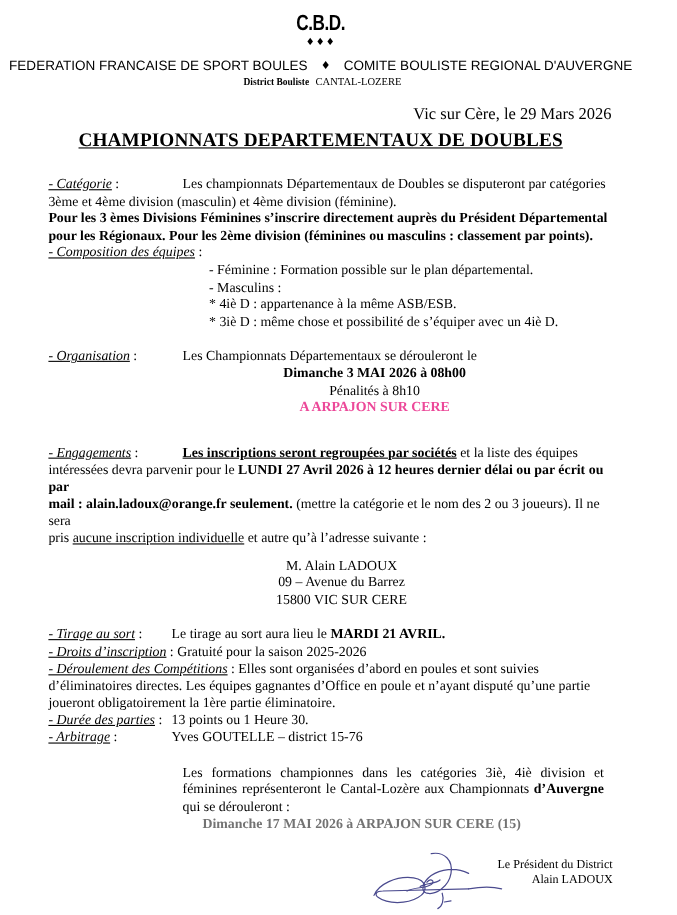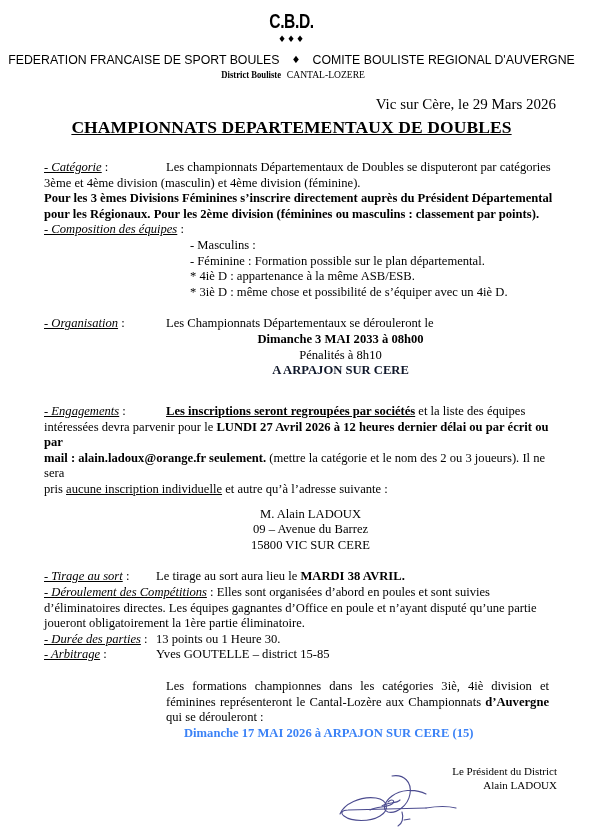"- Masculins :" div.para { order: before "- Féminine : Formation possible" -> after "- Féminine : Formation possible" }
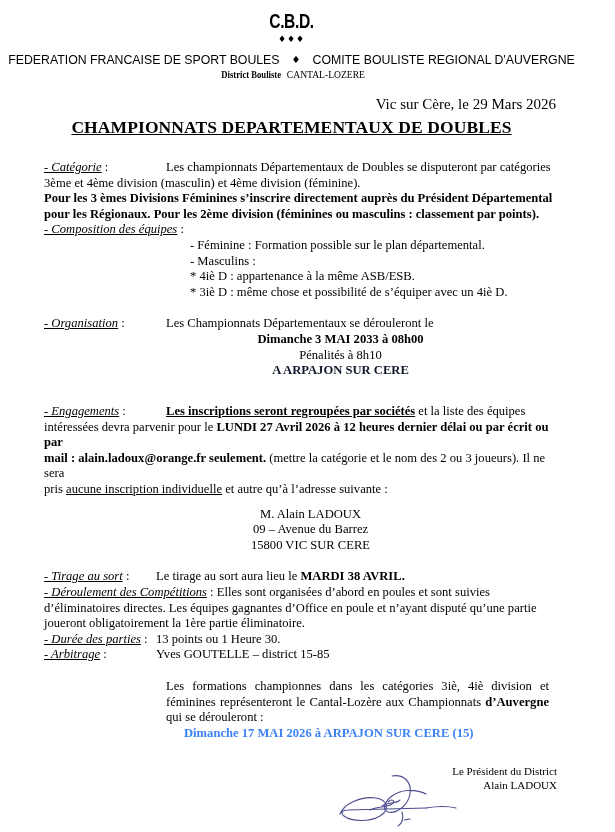"Dimanche 3 MAI 2033 à" div.para { text: 2033 -> 2026 }
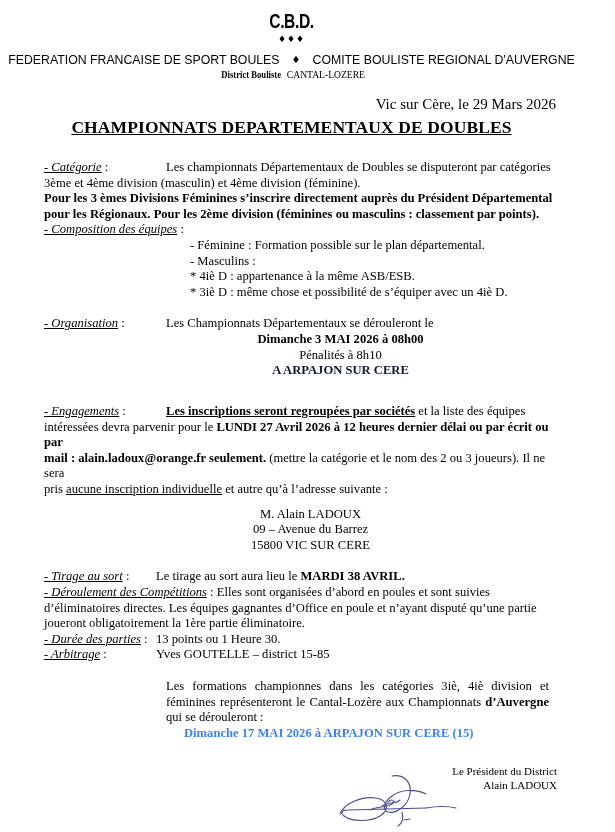"A ARPAJON SUR CERE" .red { color: #0f172a -> #ec4899 }
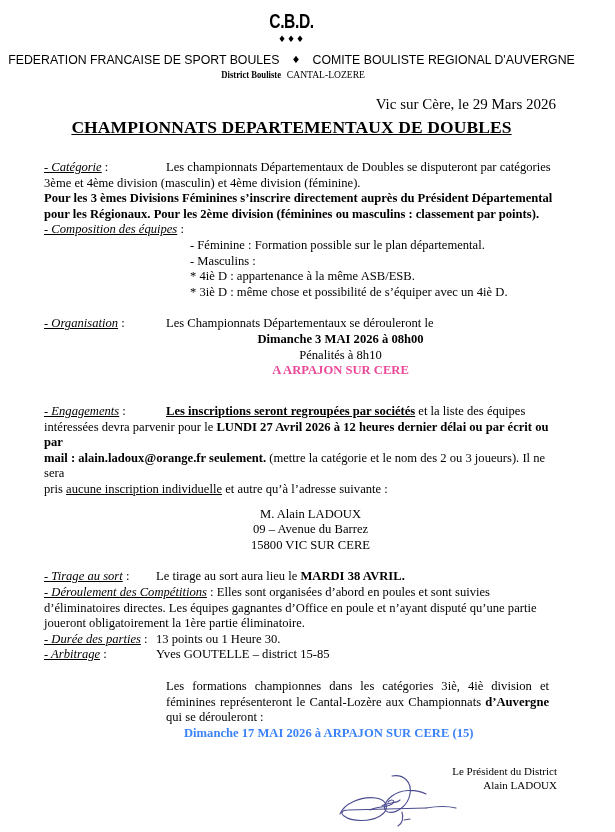"MARDI 38 AVRIL." span.b { text: 38 -> 21 }
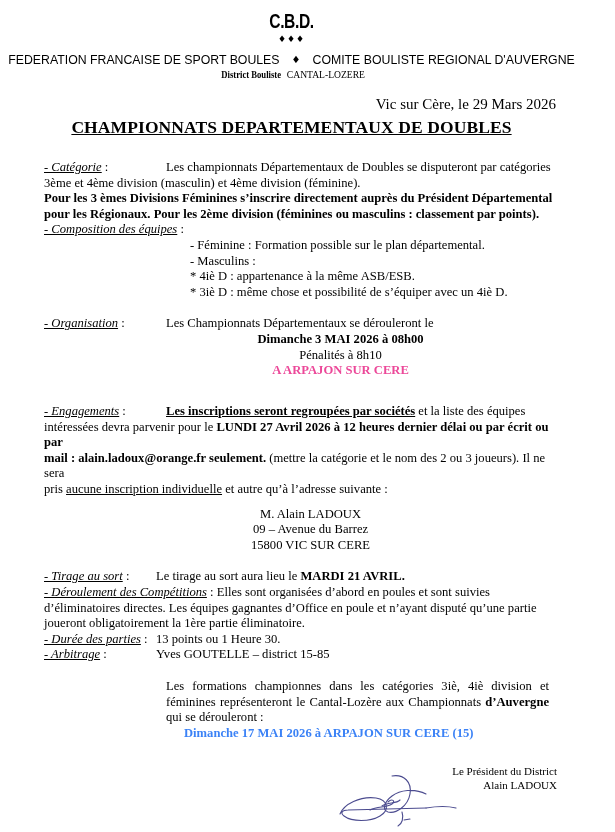"- Droits d’inscription :" div.row { html: none -> <div> <span><span>- Droits d’inscription</span><span> :</span>&nbsp;</span> <span>Gratuité pour la saison 2025-2026</span> </div> }
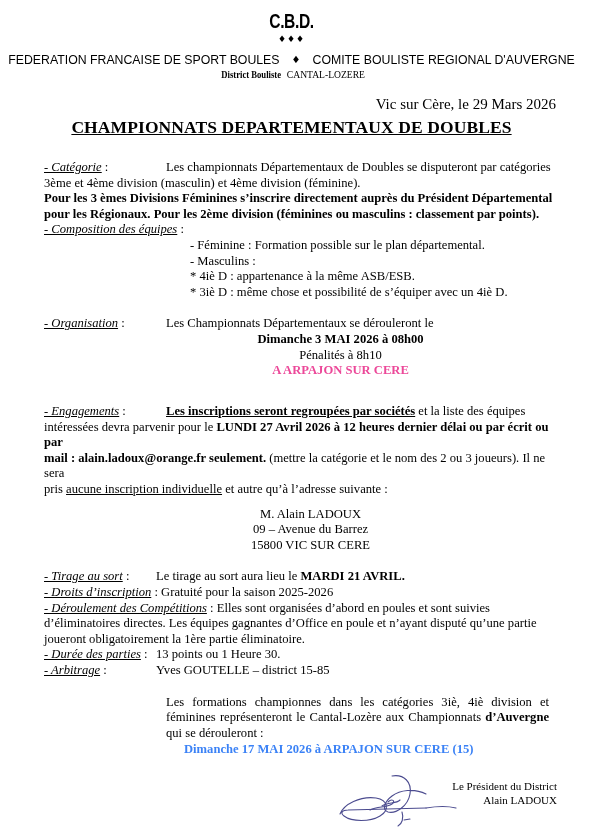"Yves GOUTELLE – district 15-85" span { text: 15-85 -> 15-76 }
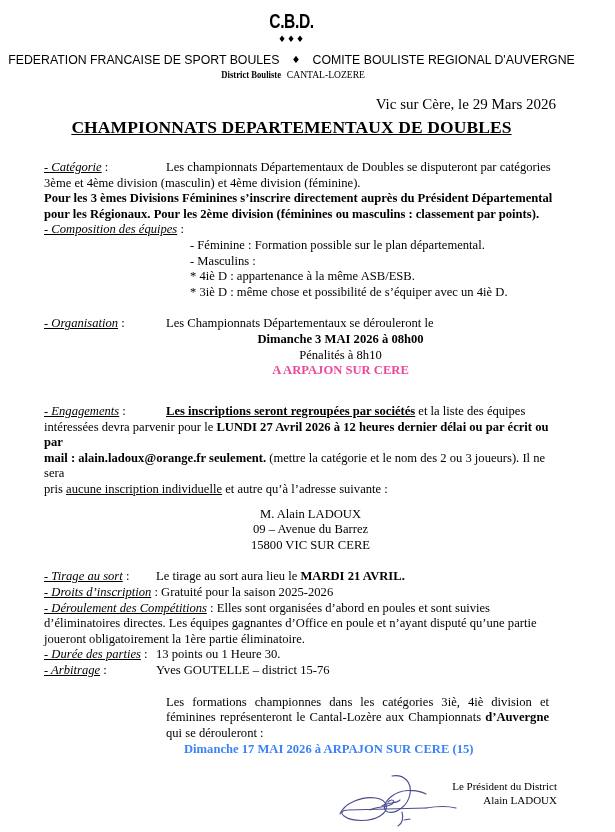"Dimanche 17 MAI 2026 à" .blue { color: #3b82f6 -> #737373 }
